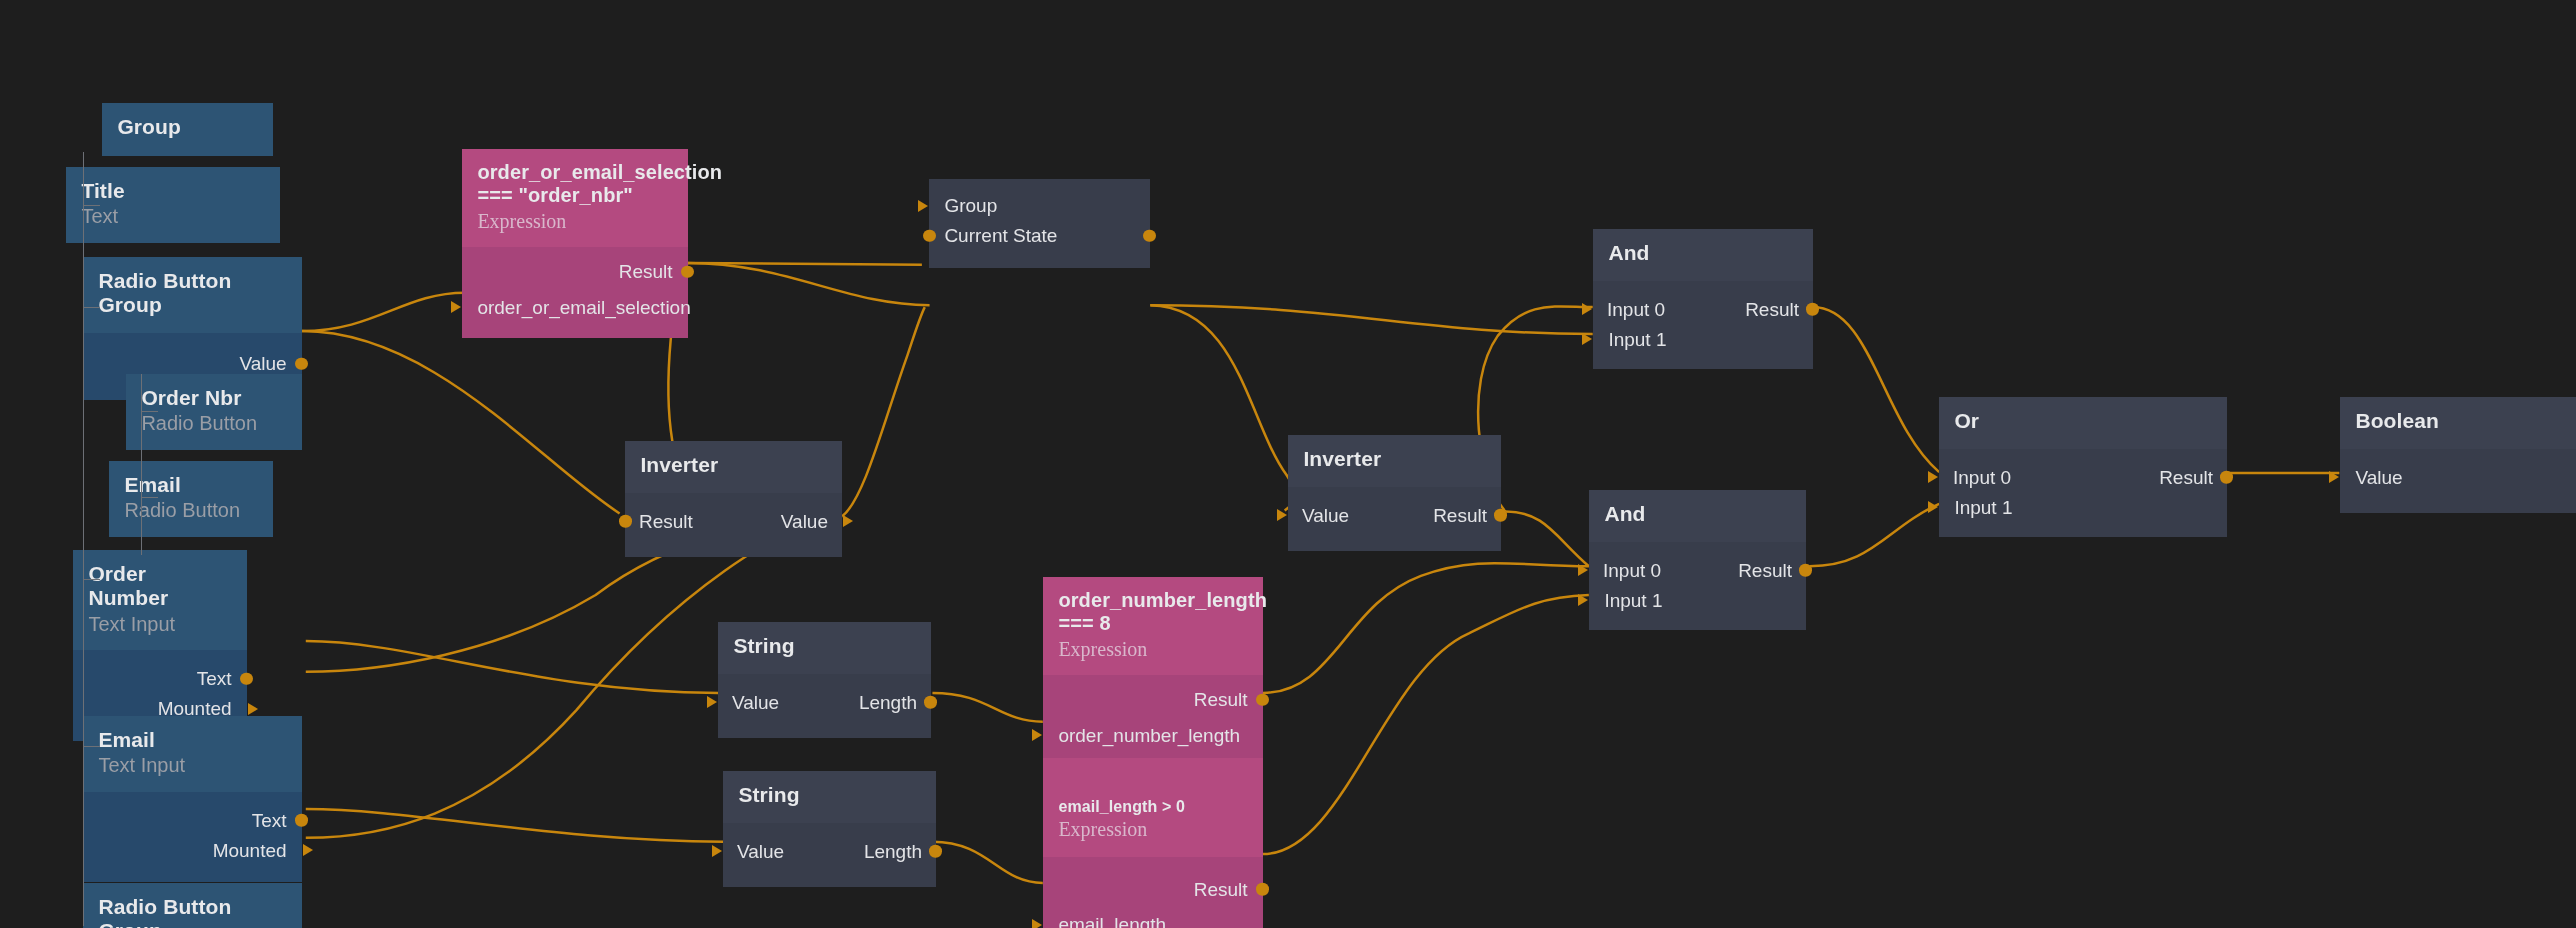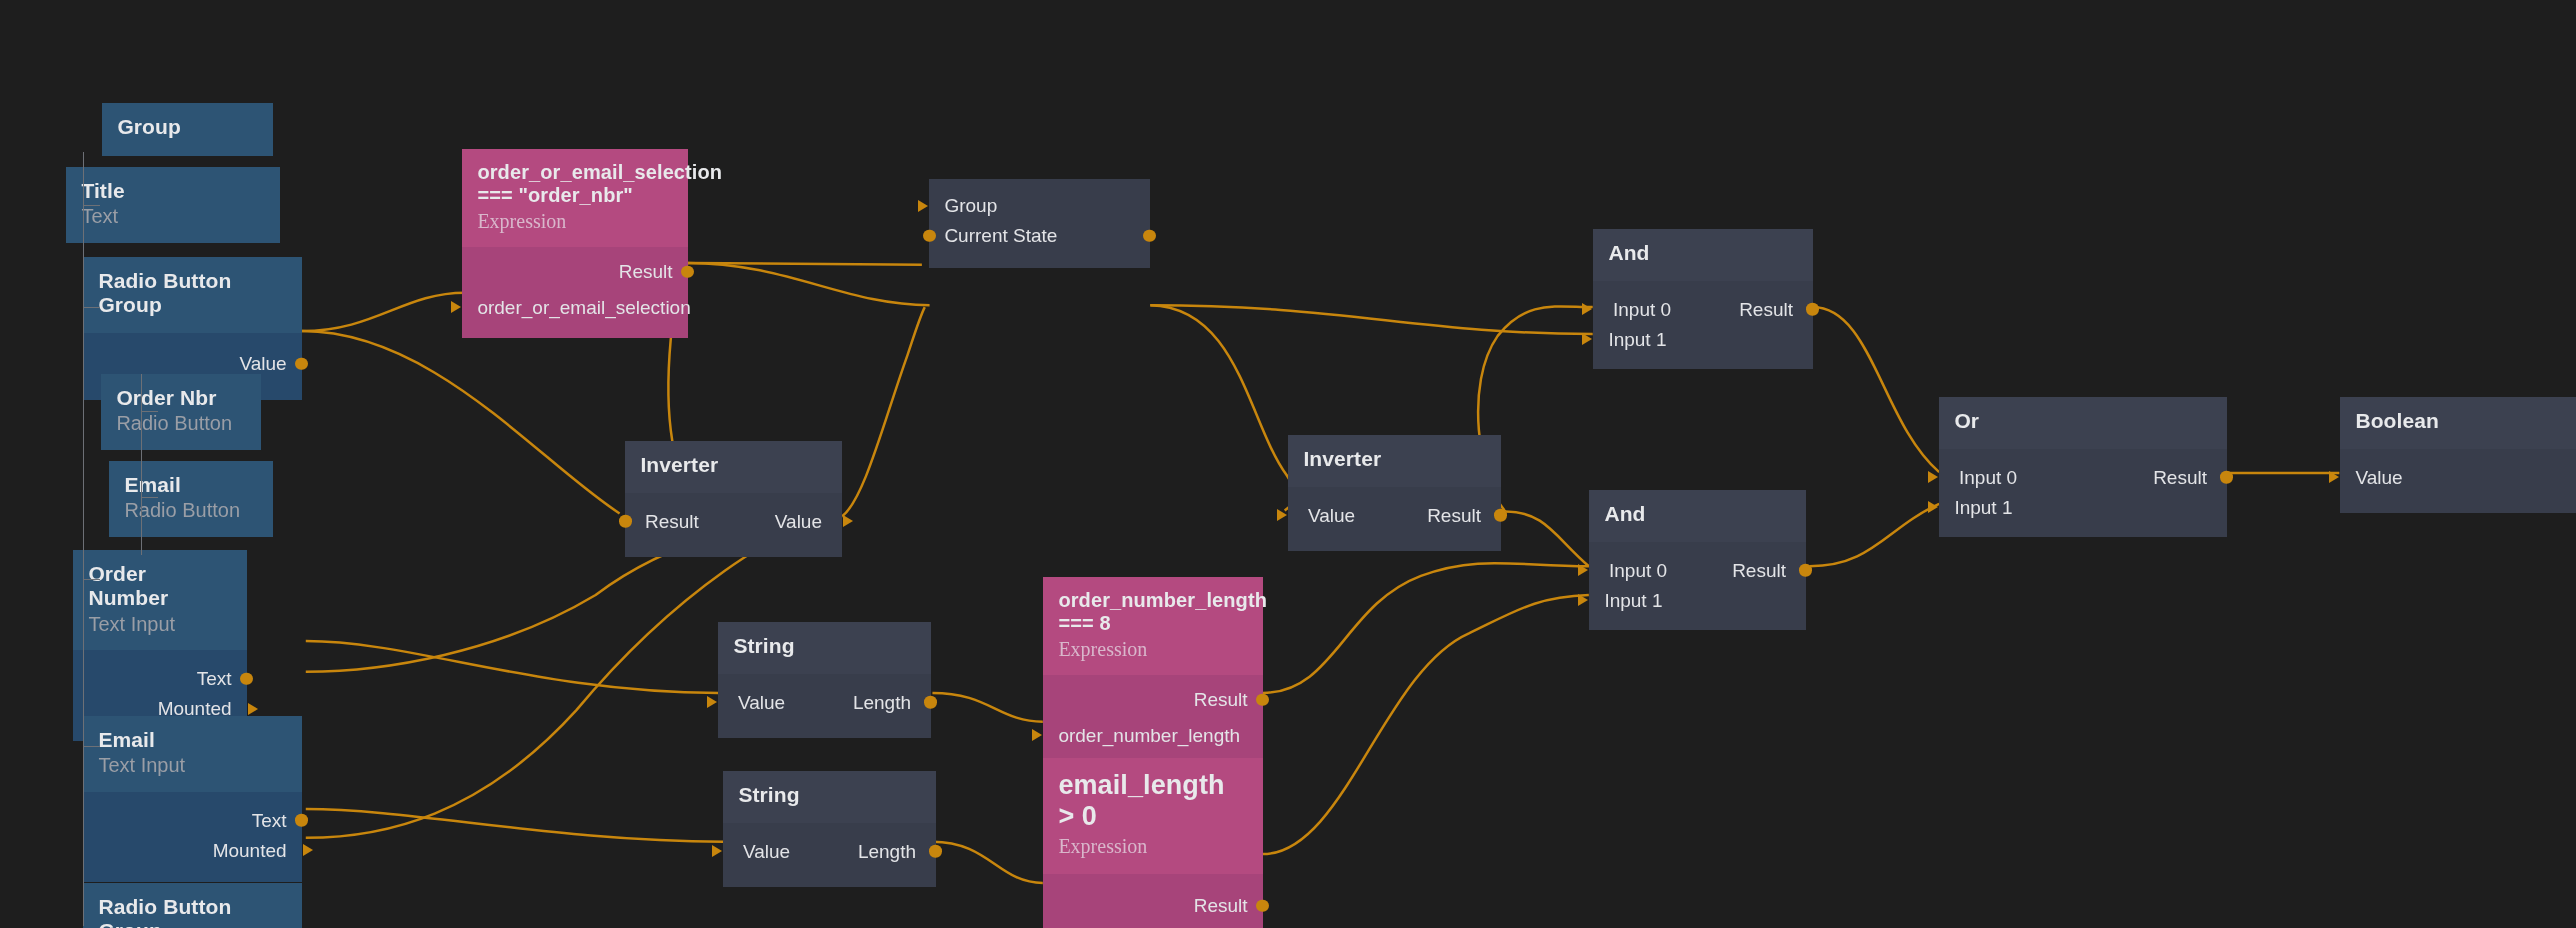"Input 0" .port-row.both { padding: 0 20px -> 0 14px }
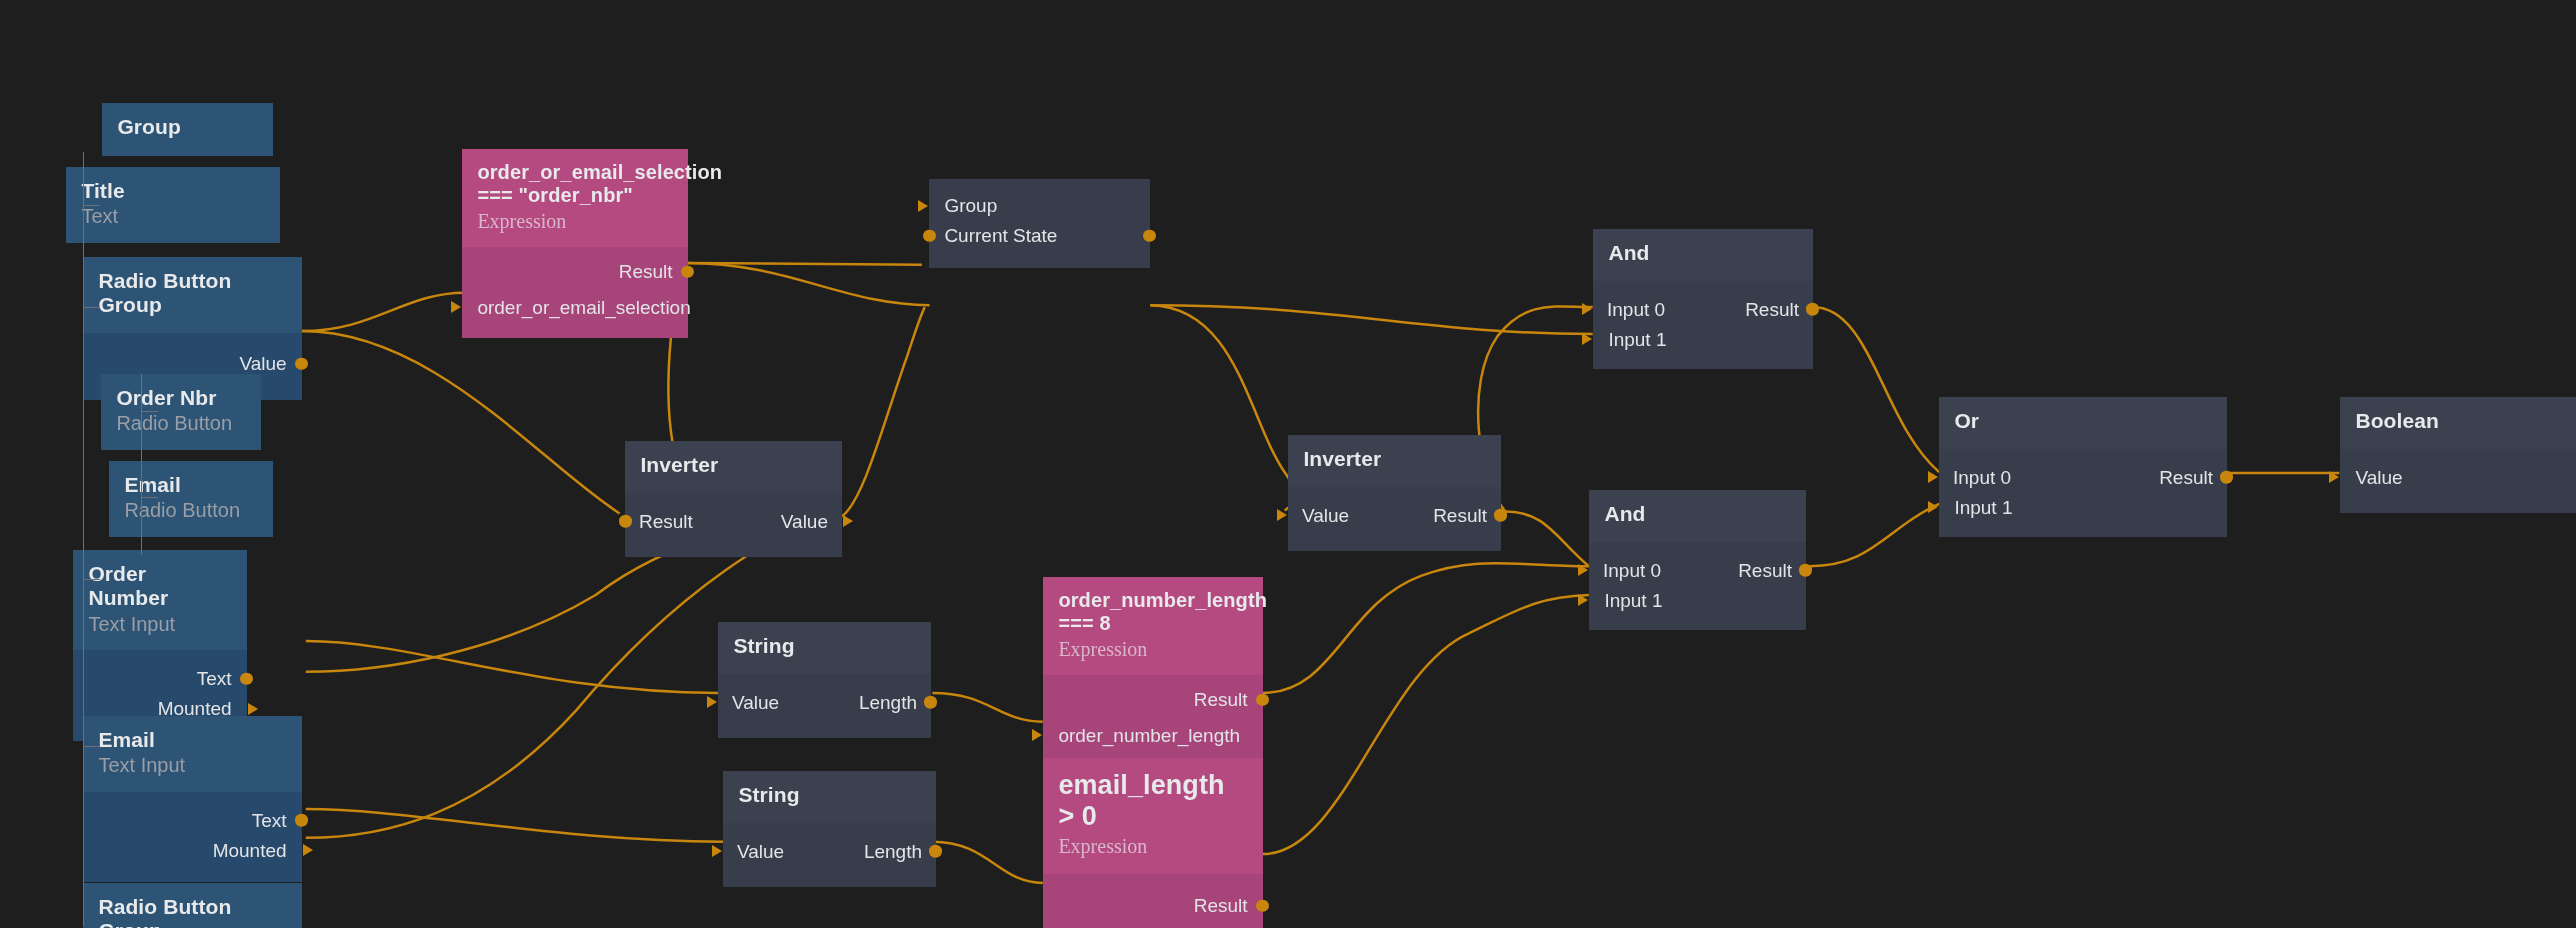"Order Nbr" div.node { left: 101px -> 126px; width: 160px -> 176px }
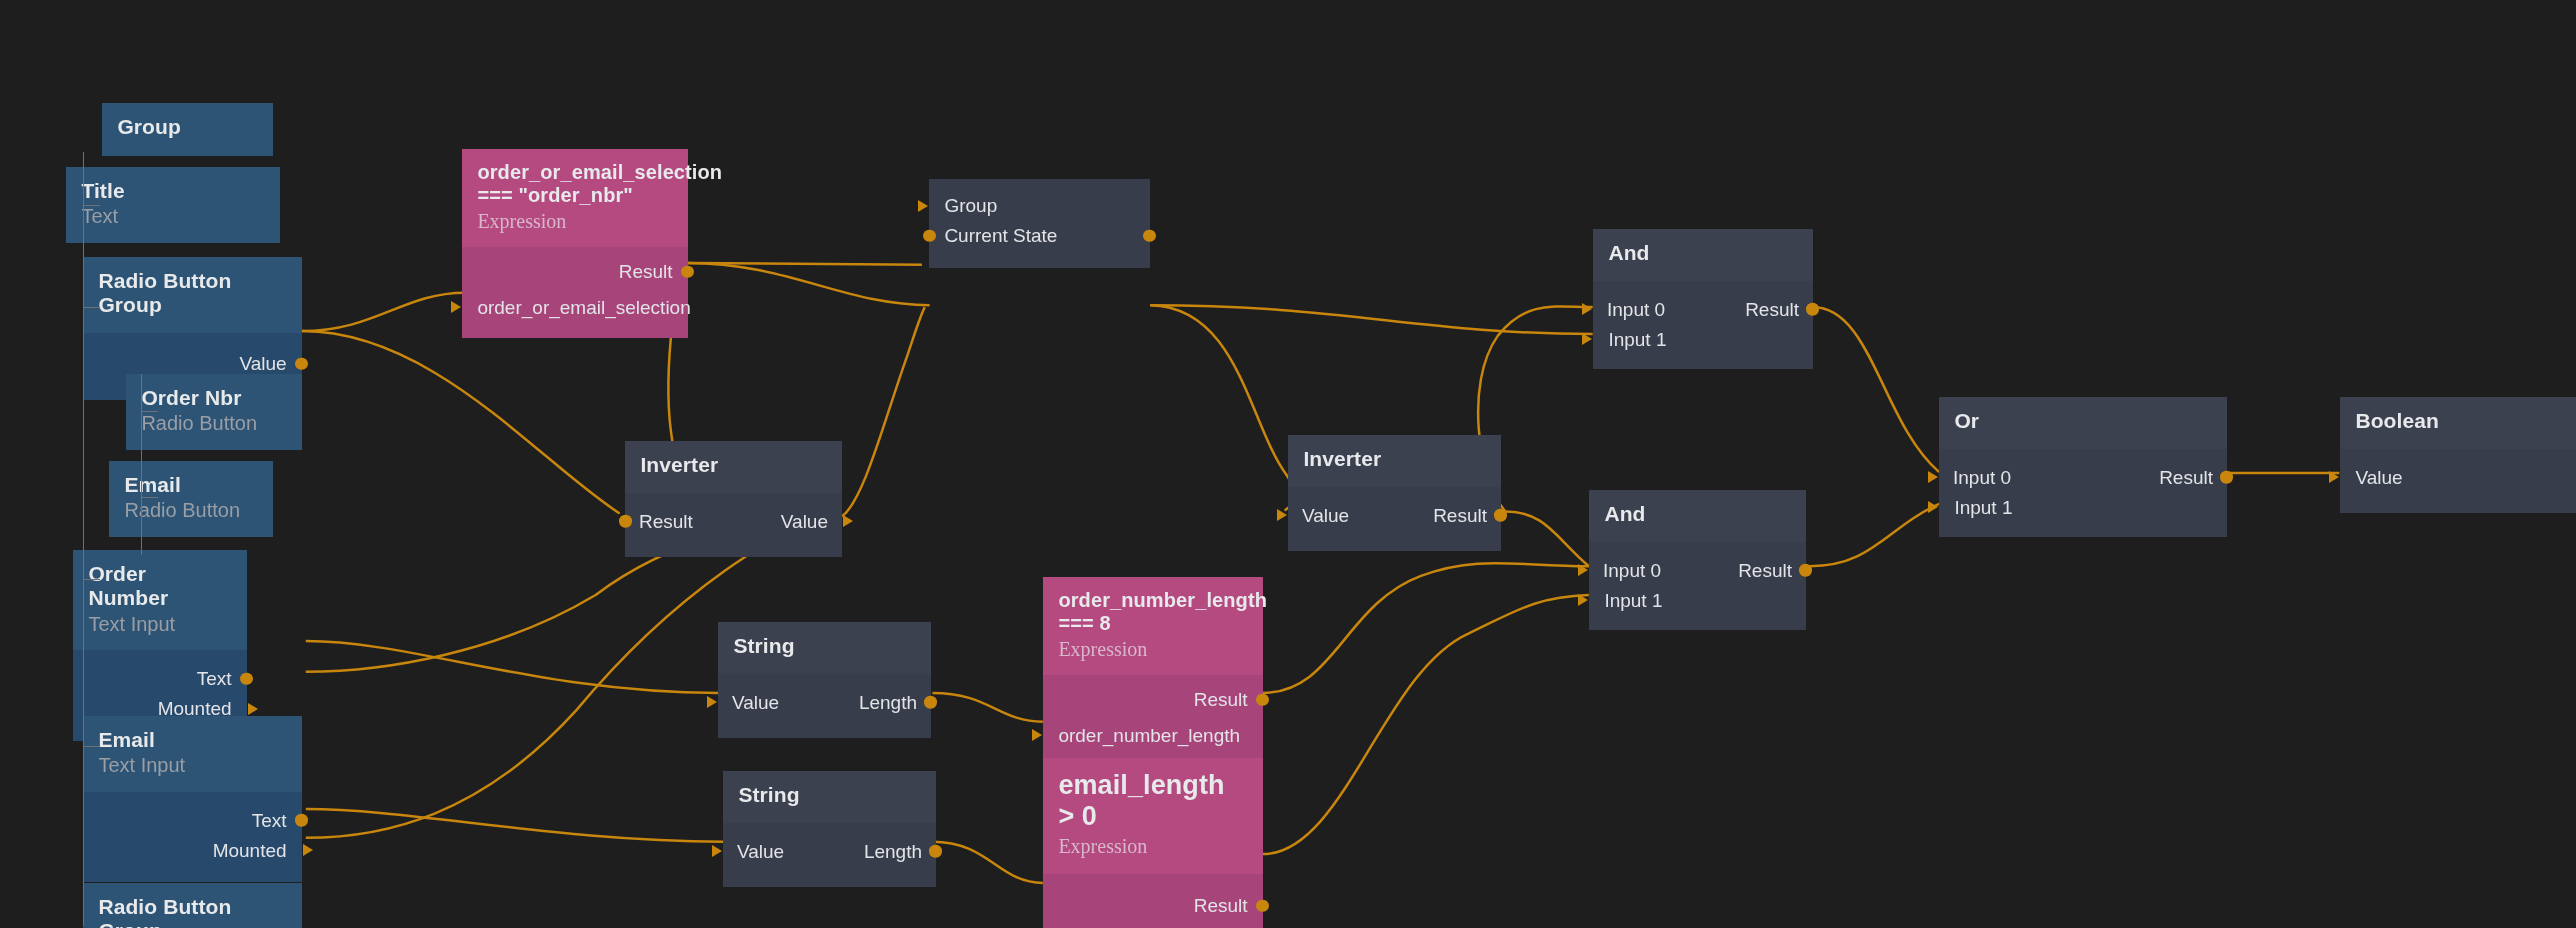"email_length > 0" div.node-title { font-size: 27px -> 16px; margin-top: none -> 28px }
